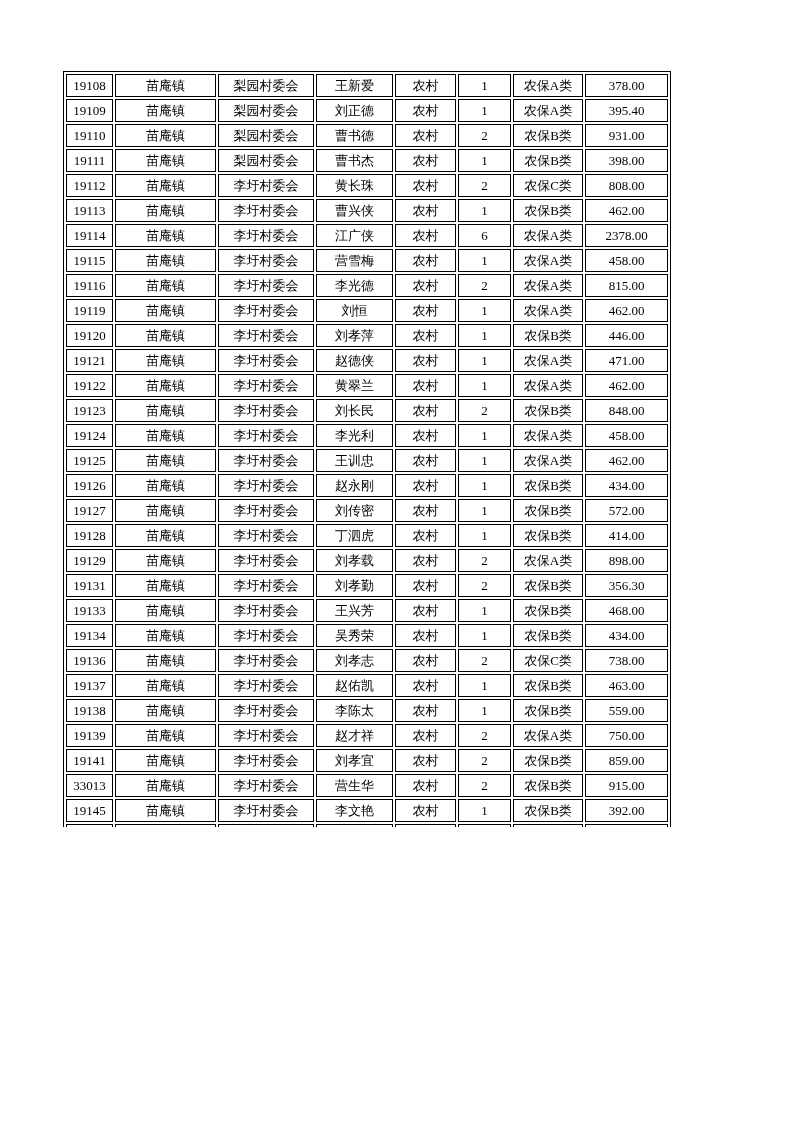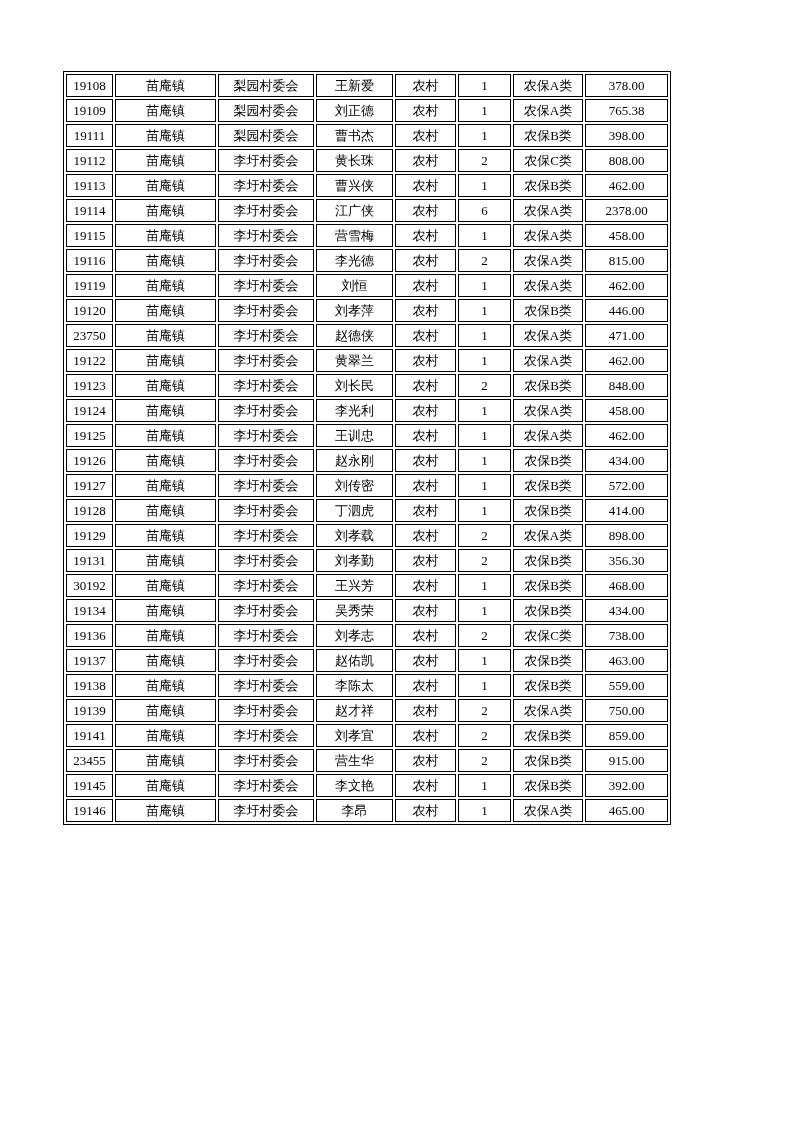"765.38" td { text: 765.38 -> 395.40 }
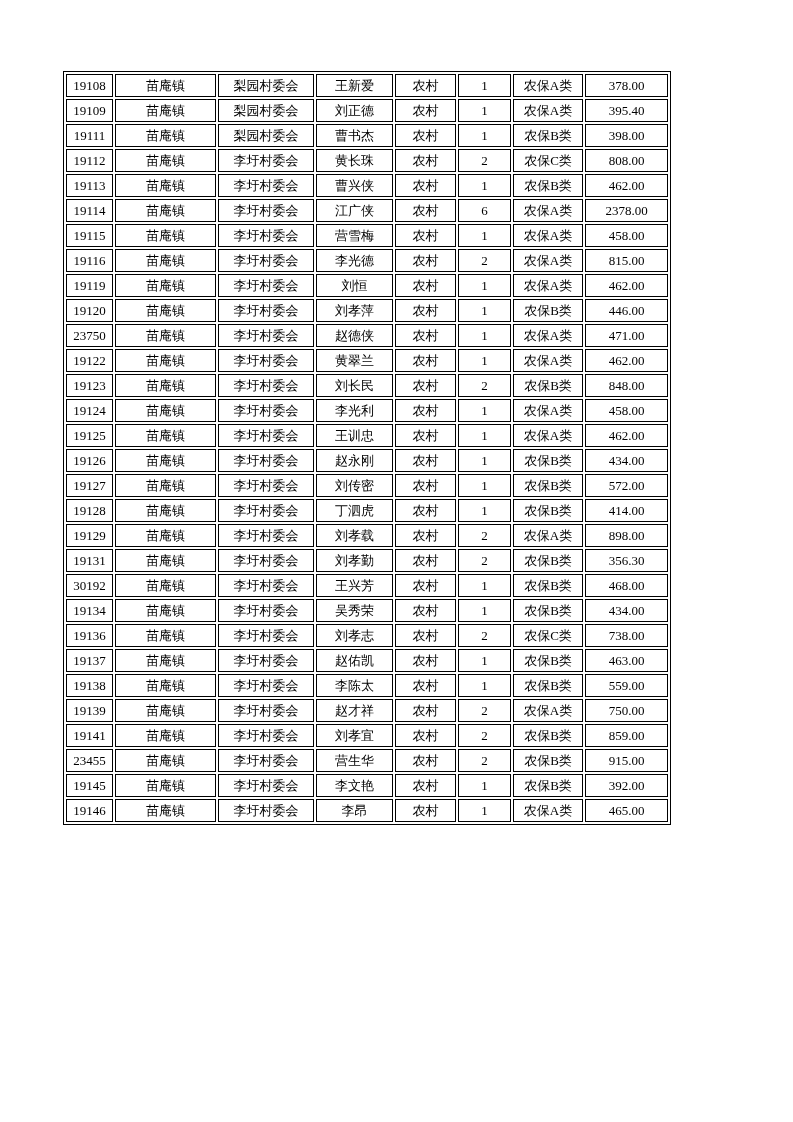"19110" tr { html: none -> <tr> <td>19110</td> <td>苗庵镇</td> <td>梨园村委会</td> <td>曹书德</td> <td>农村</td> <td>2</td> <td>农保B类</td> <td>931.00</td> </tr> }
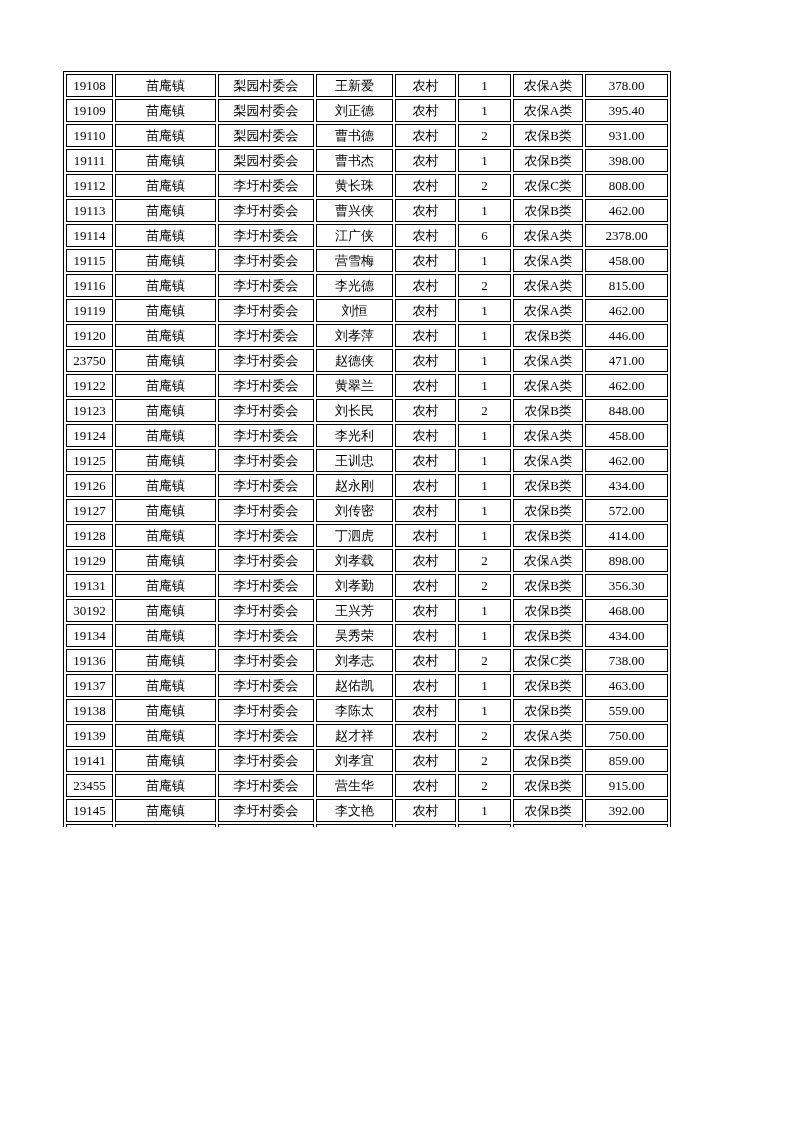"23750" td { text: 23750 -> 19121 }
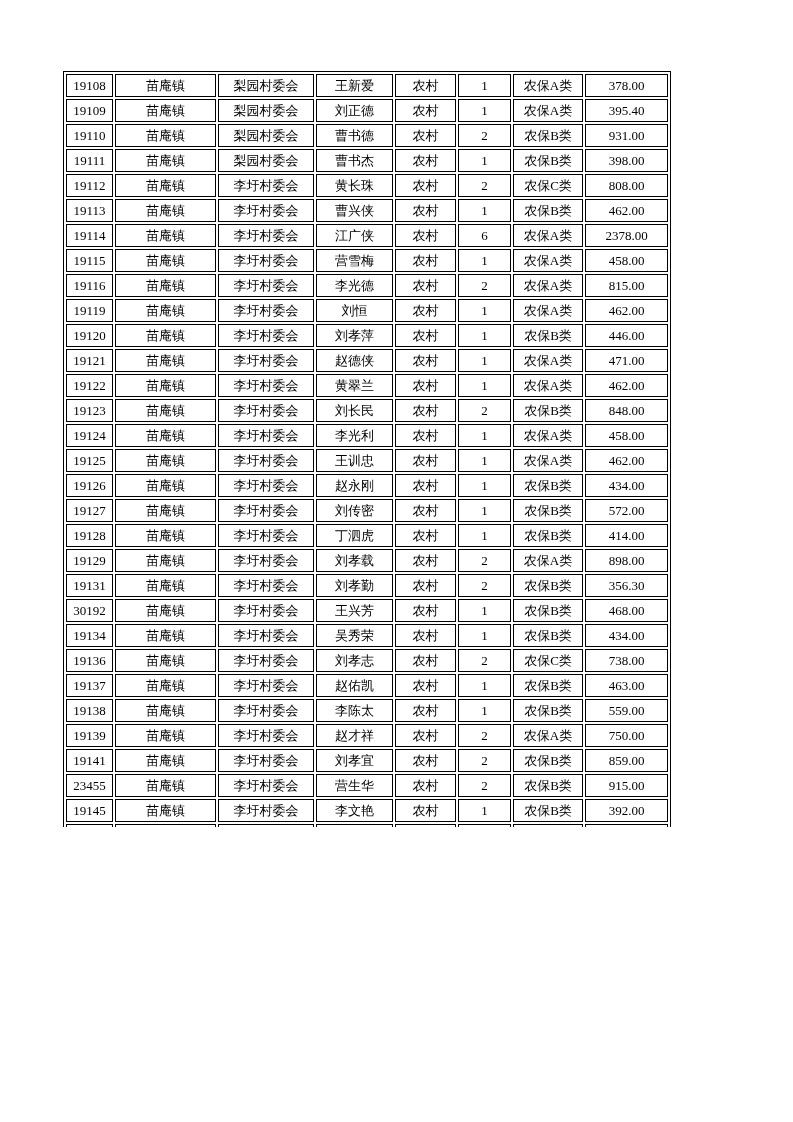"30192" td { text: 30192 -> 19133 }
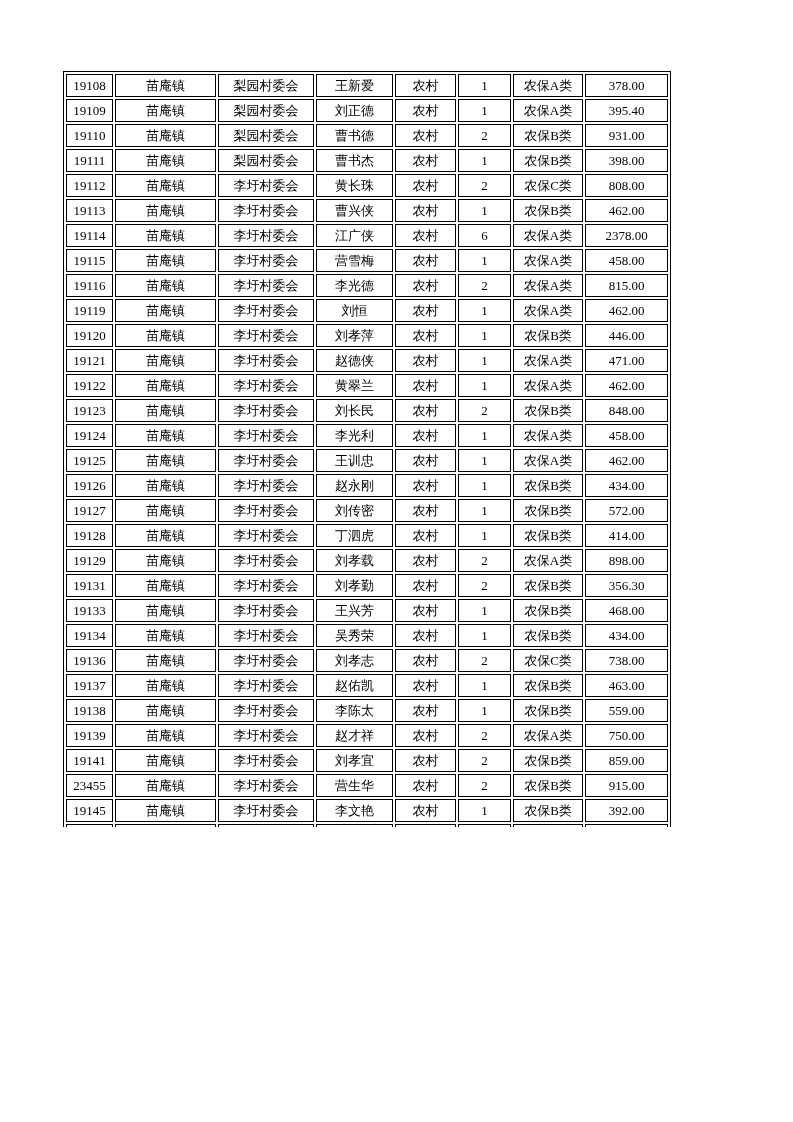"23455" td { text: 23455 -> 33013 }
